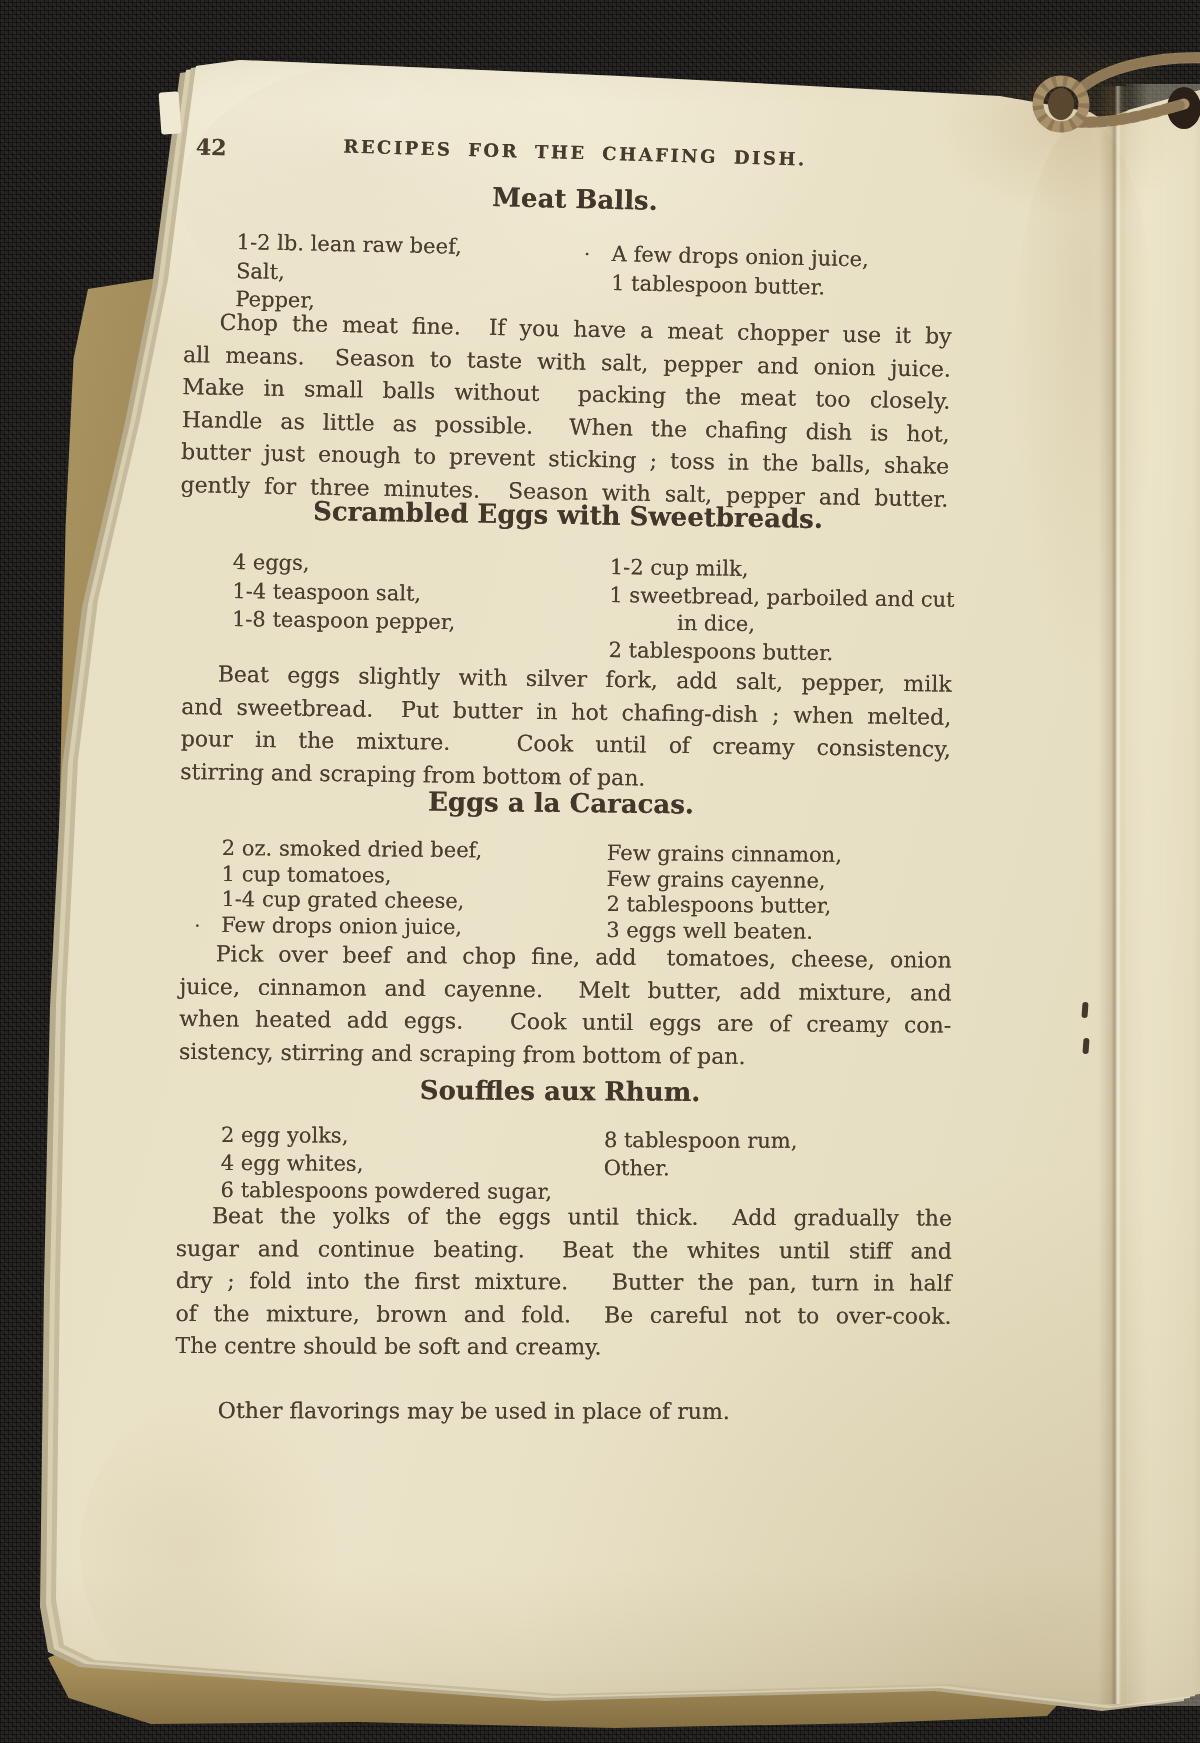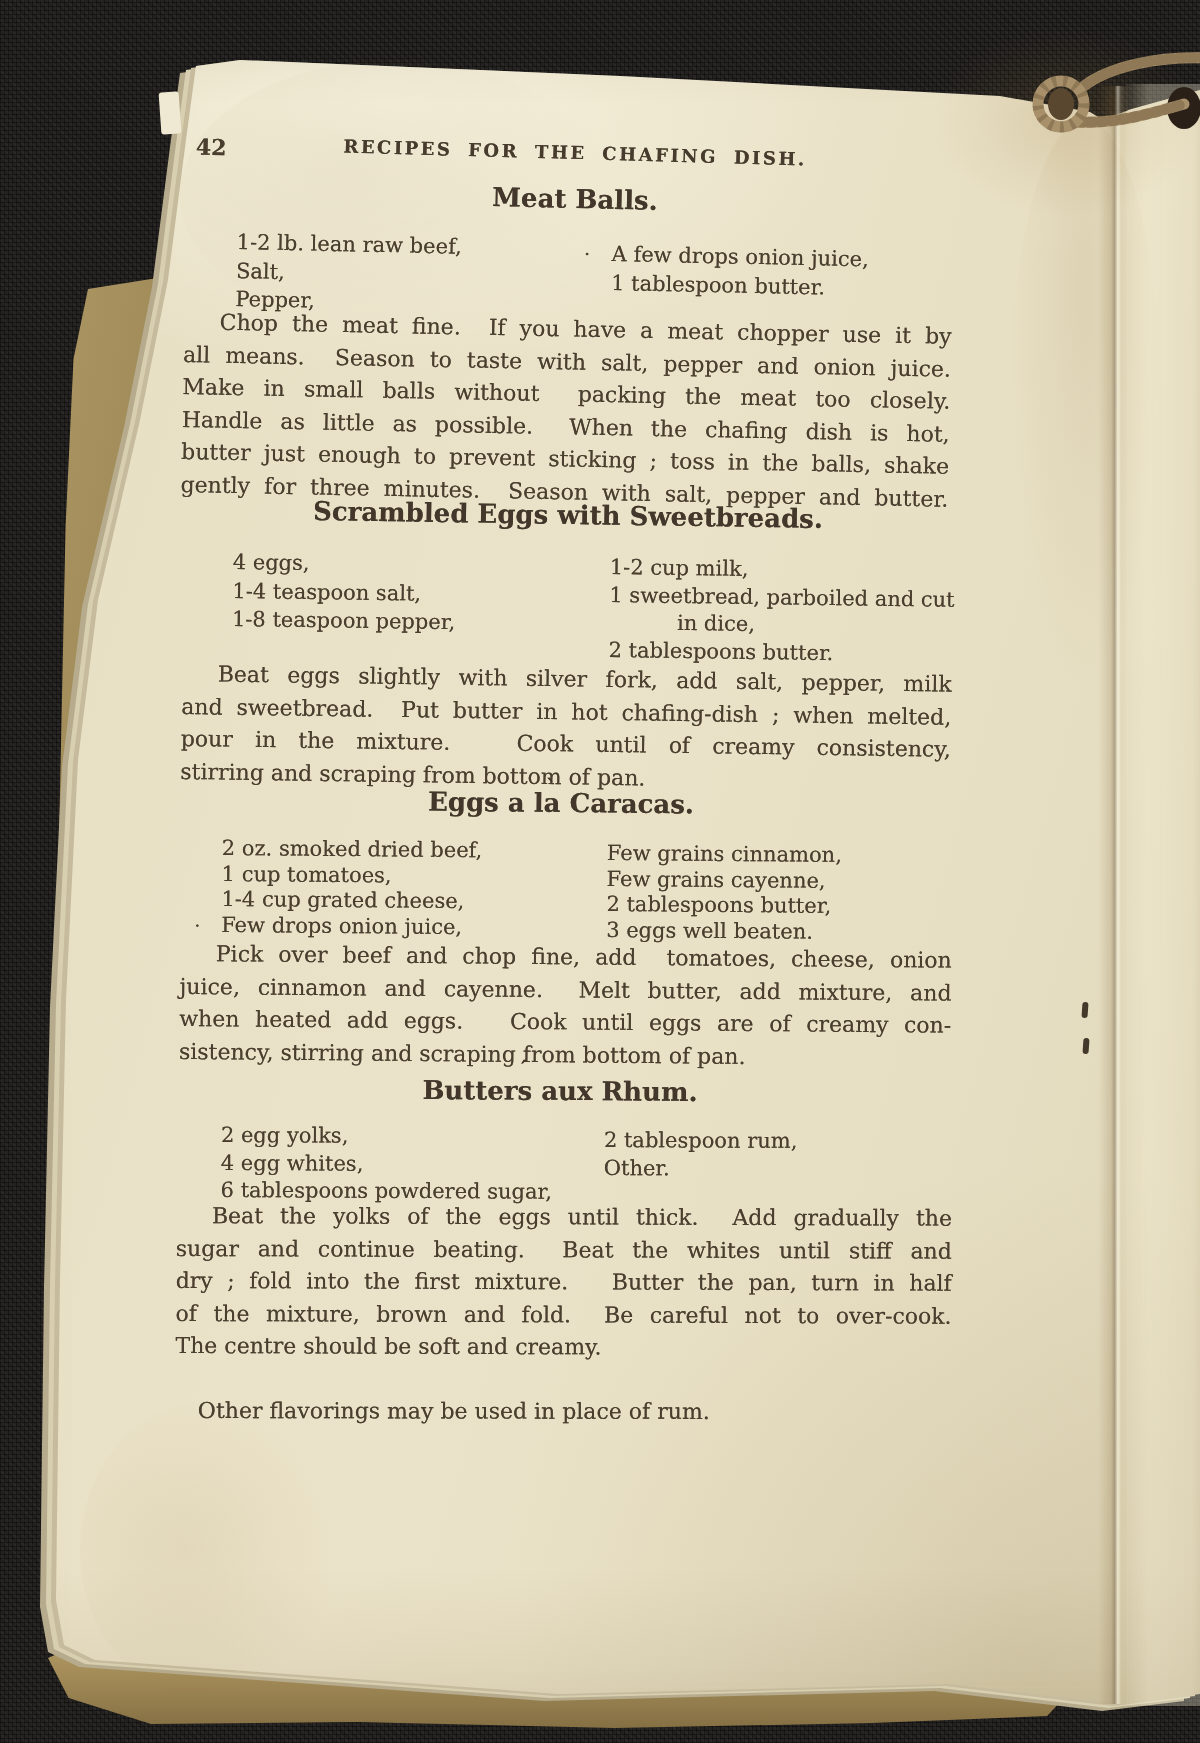"Butter" span { text: Butter -> Souffle }
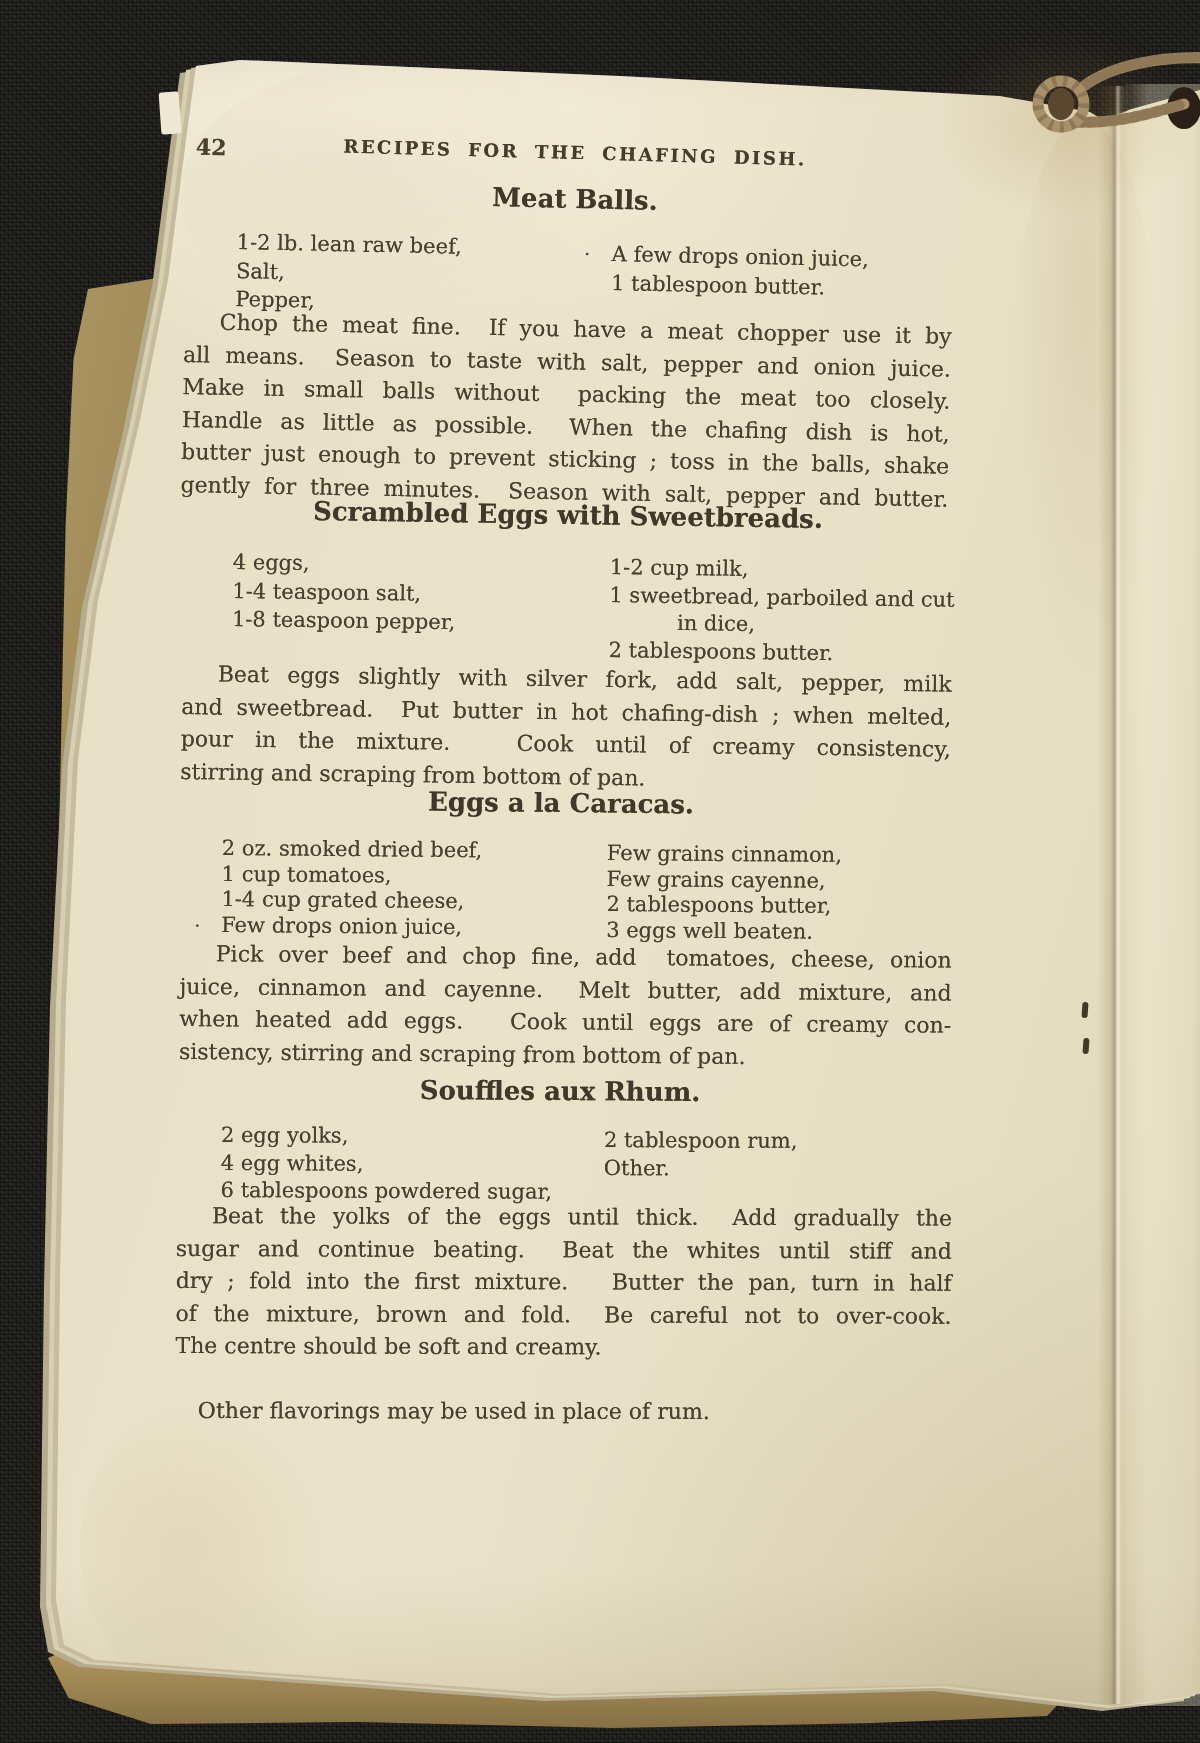"2 tablespoon rum," span.line { text: 2 -> 8 }
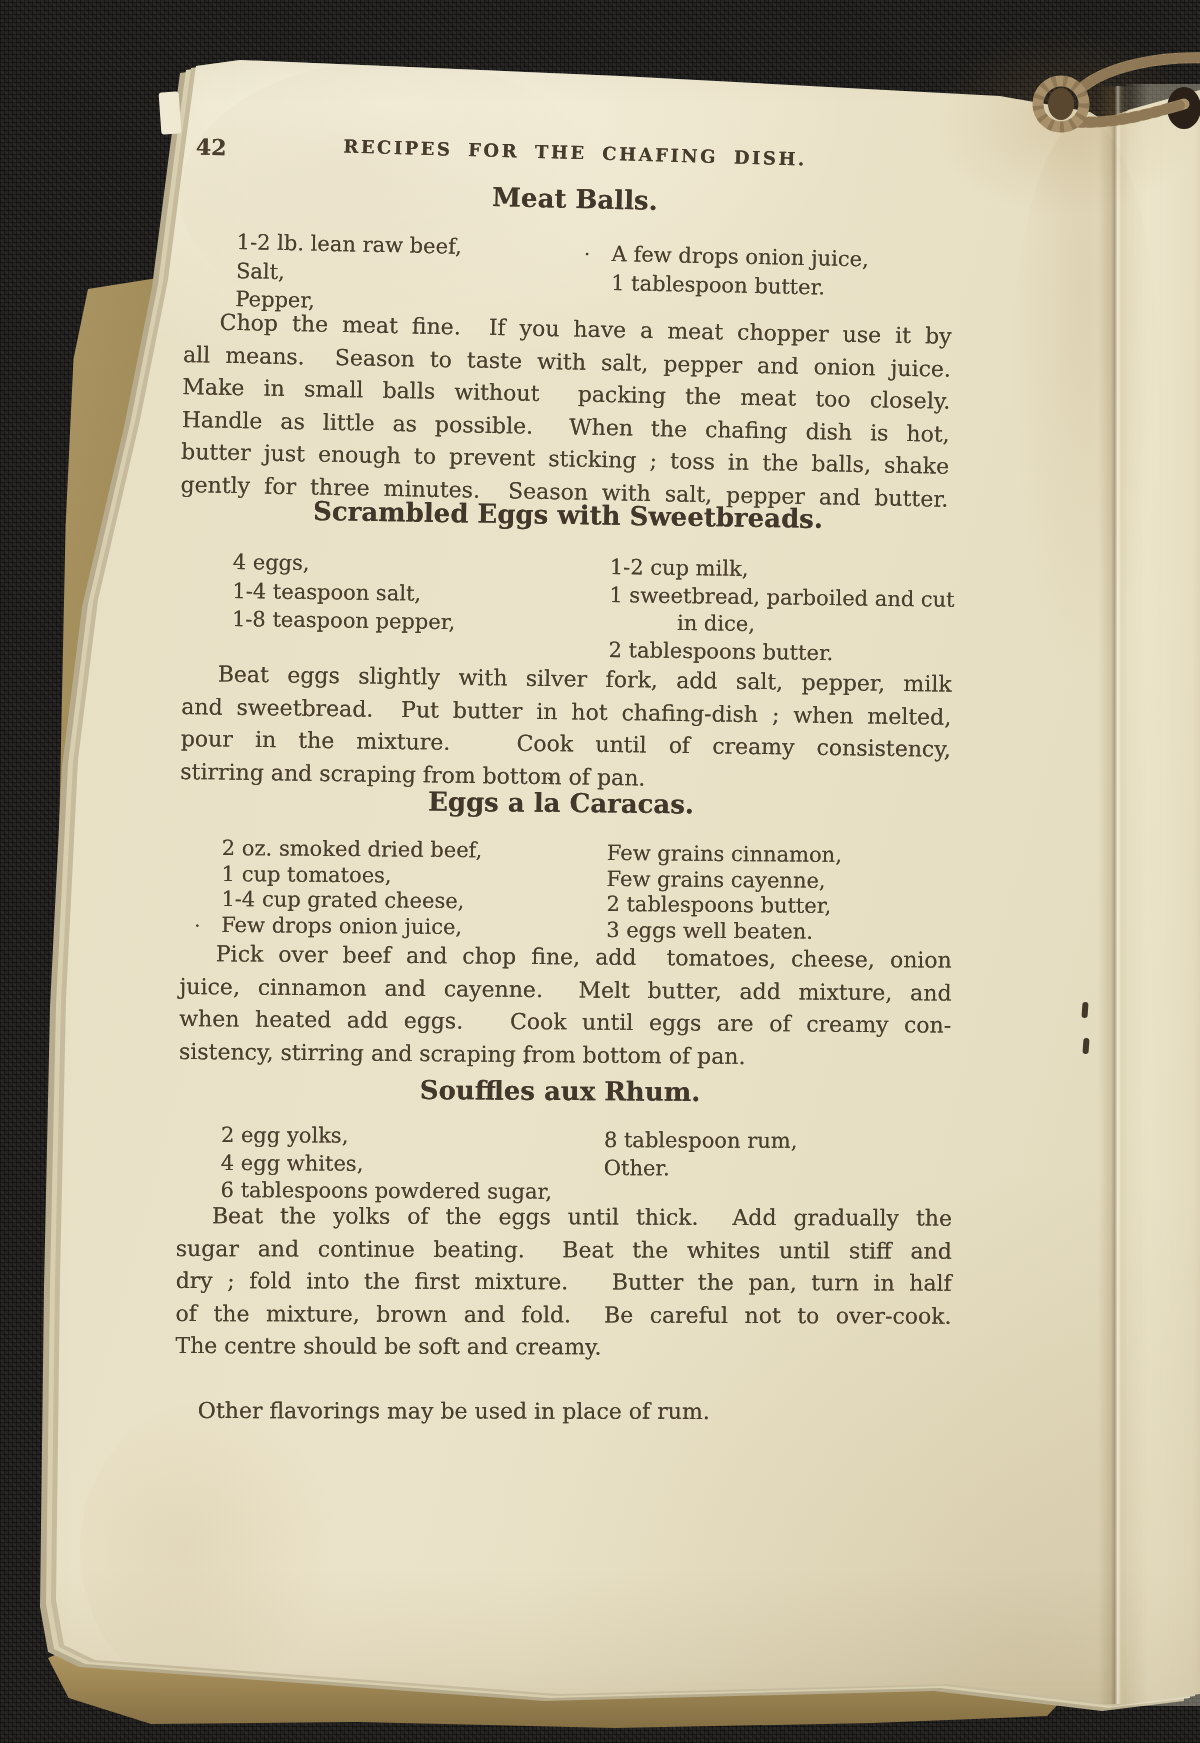"Other flavorings may be used" div.txt { left: 168px -> 188px }
